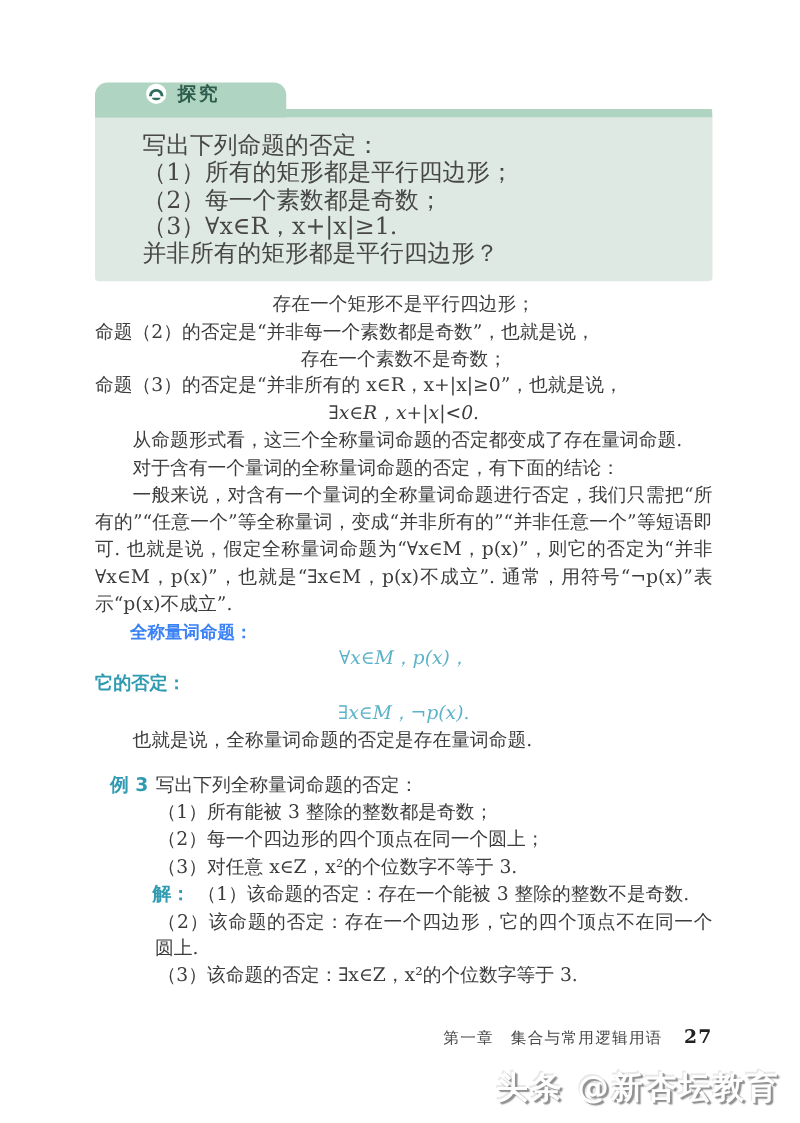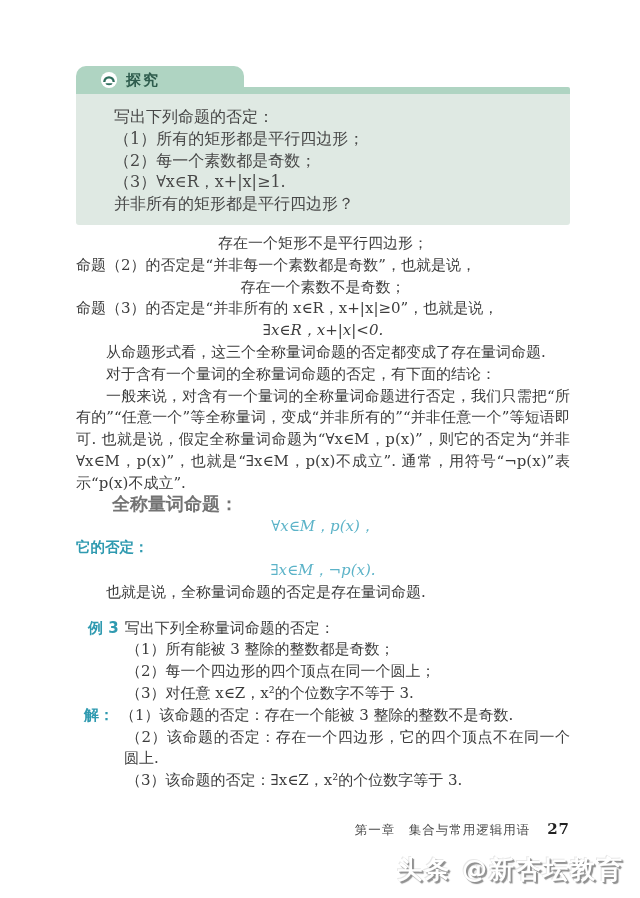"探究" .explore-tab { align-items: center -> none; padding-left: 24px -> 40px; width: 168px -> 153px }
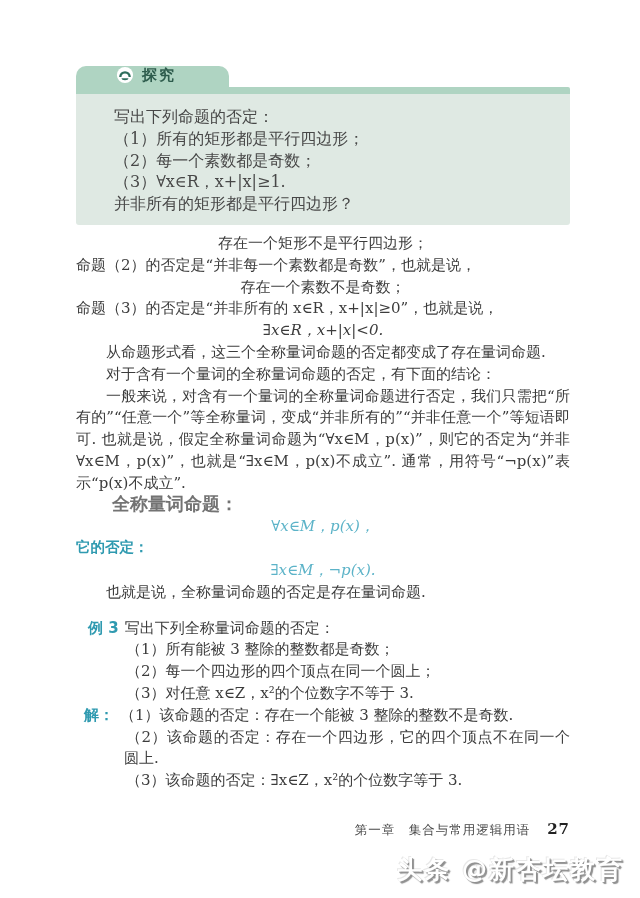"写出下列命题的否定：" .explore-body { font-size: 16px -> 19px }
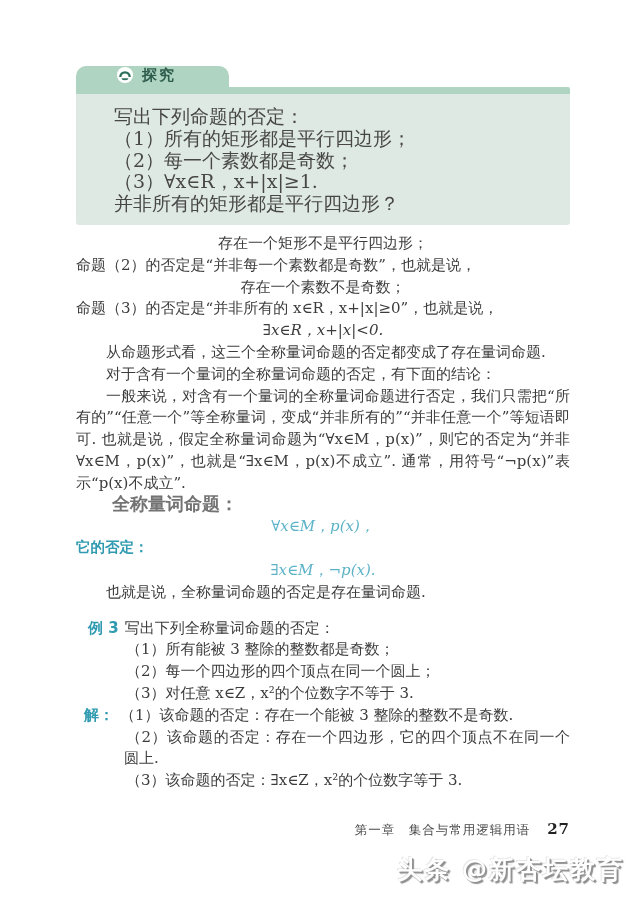"全称量词命题：" .lt { color: #737373 -> #3b82f6; font-family: Liberation Mono, monospace -> Liberation Sans, sans-serif; font-size: 18px -> 14px }
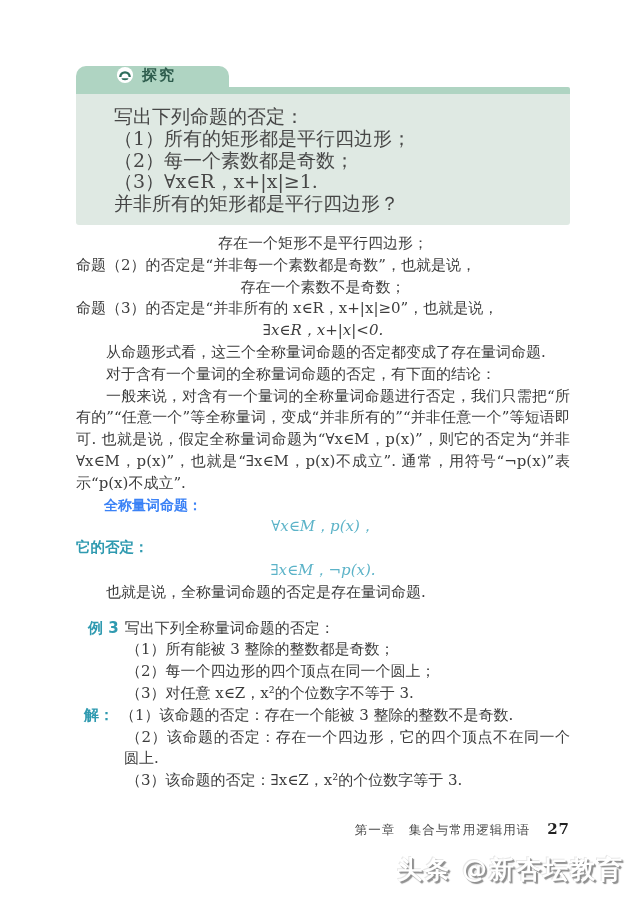"解： （1）该命题的否定：存在一个能被 3 整除的整数不是奇数." .exs { margin-left: none -> 38px }
